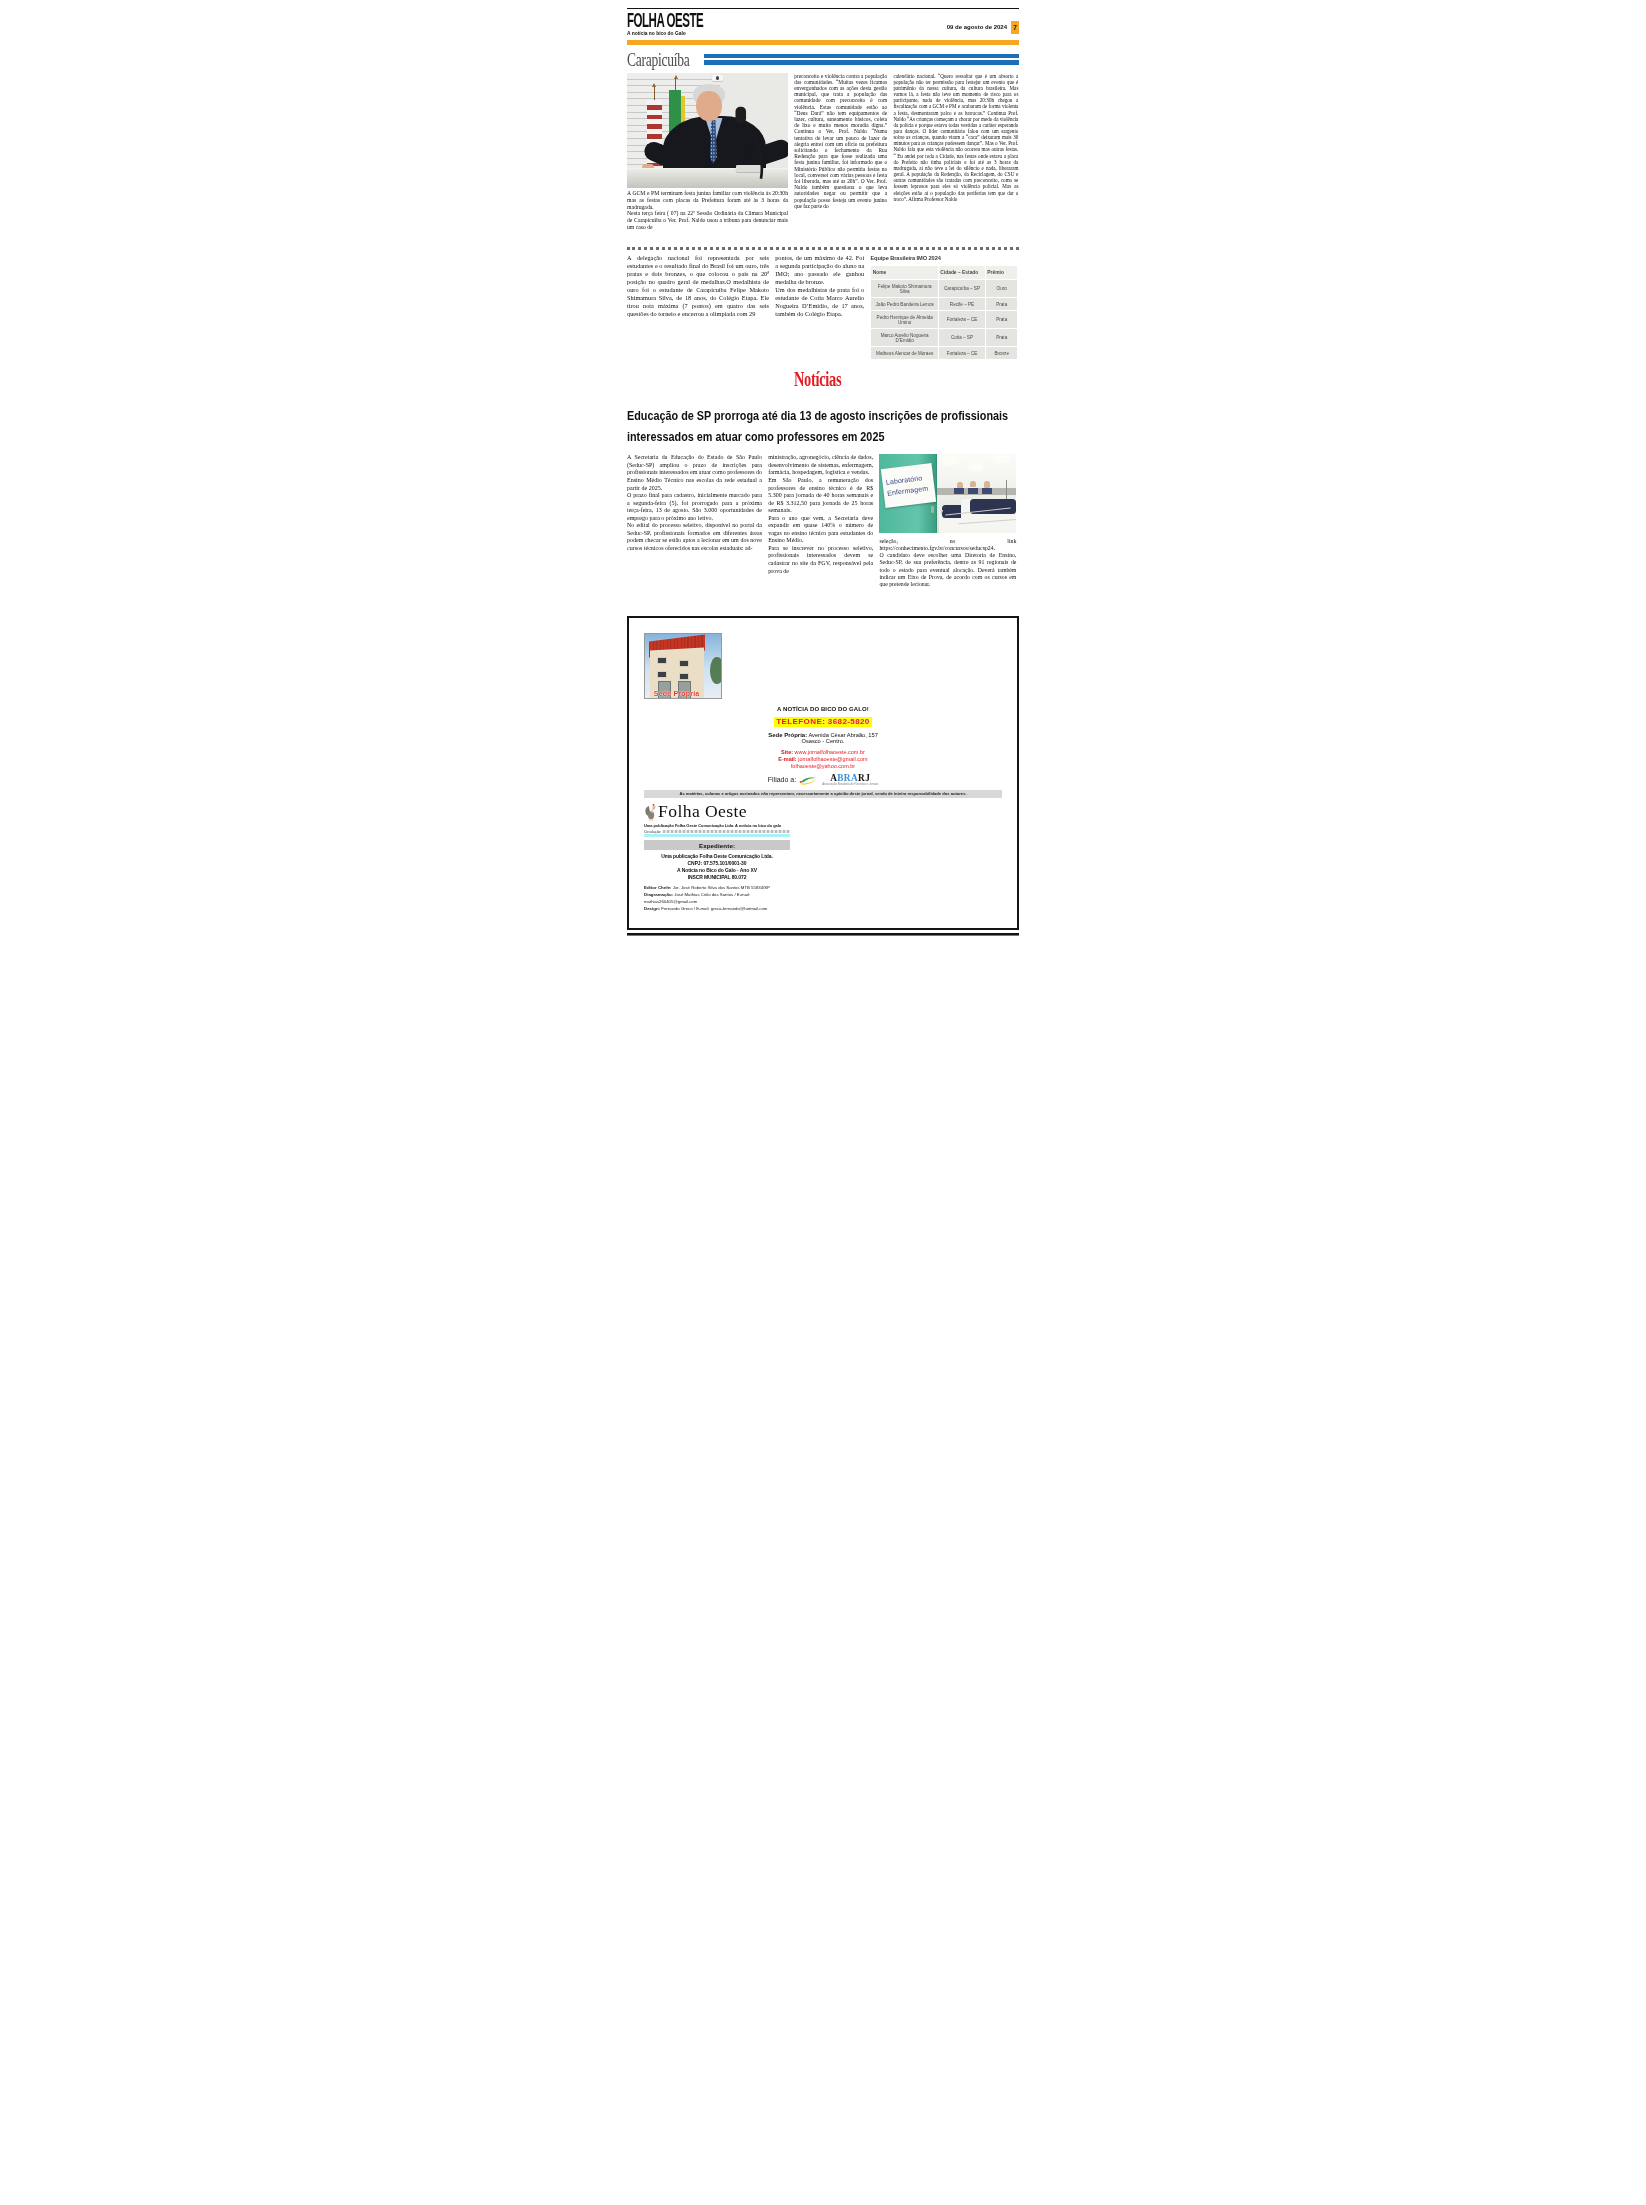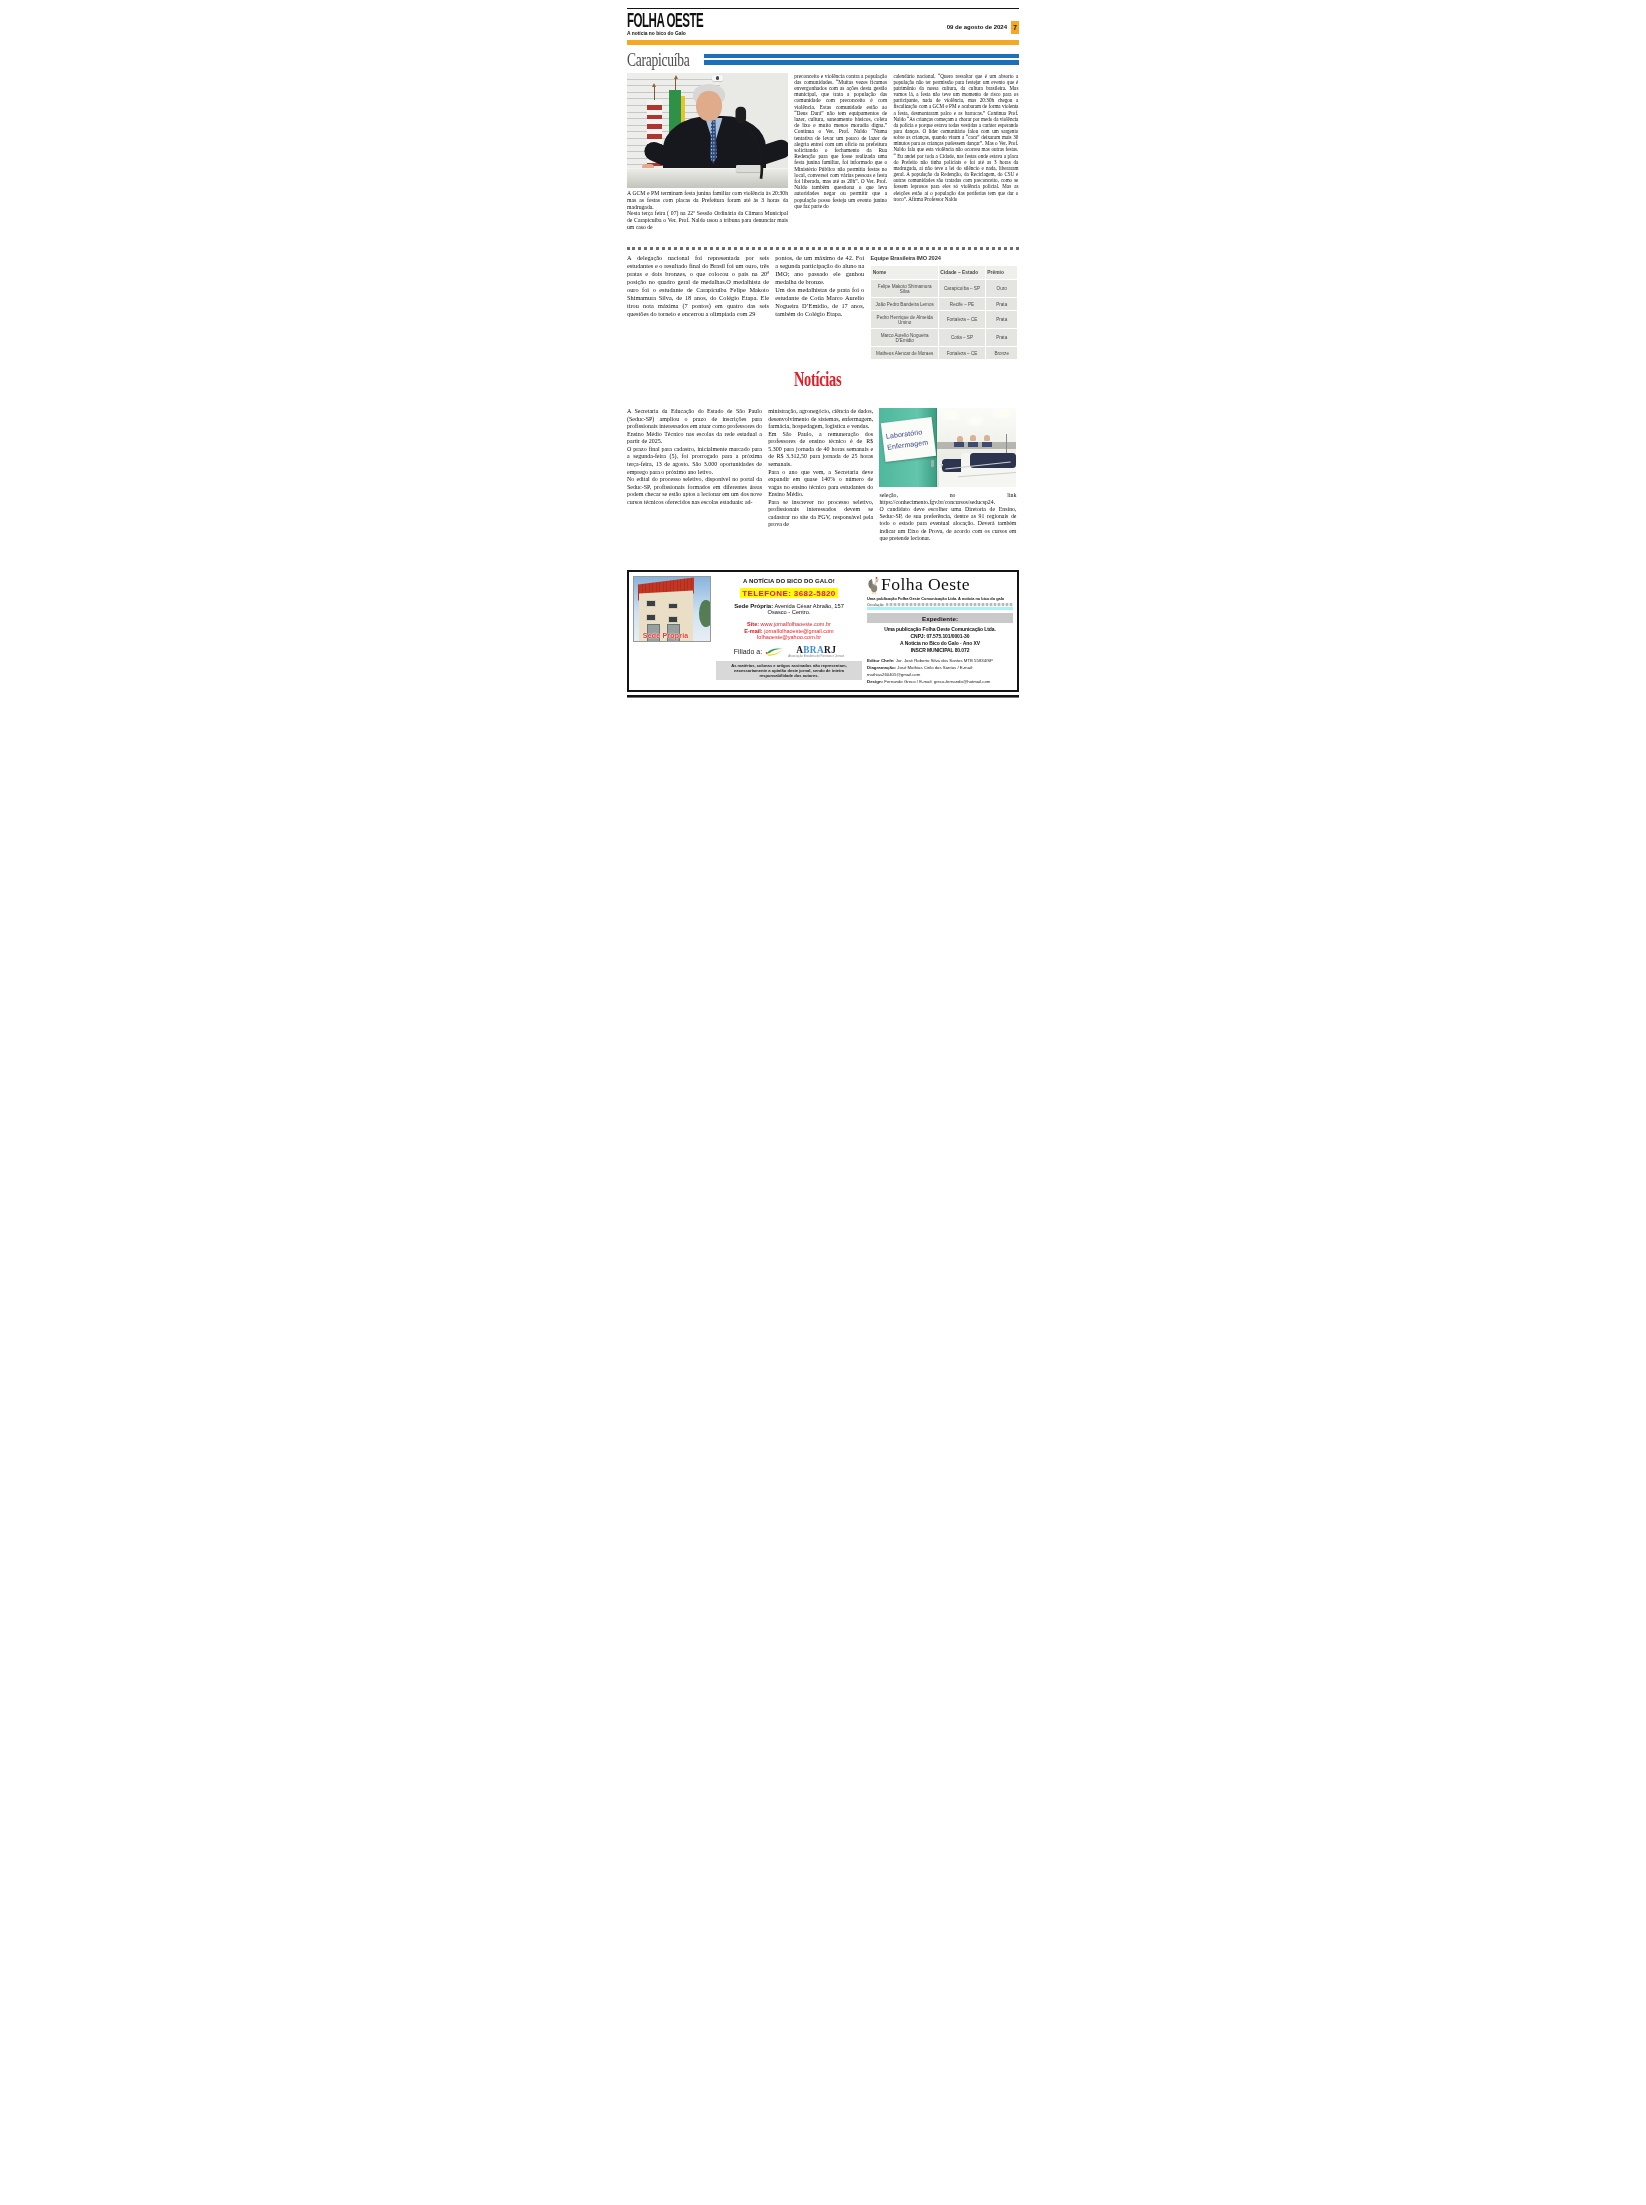"Educação de SP prorroga até" div.hl-wrap { html: none -> <div> <div>Educação de SP prorroga até dia 13 de agosto inscrições de profissionais interessados em atuar como professores em 2025</div> </div> }
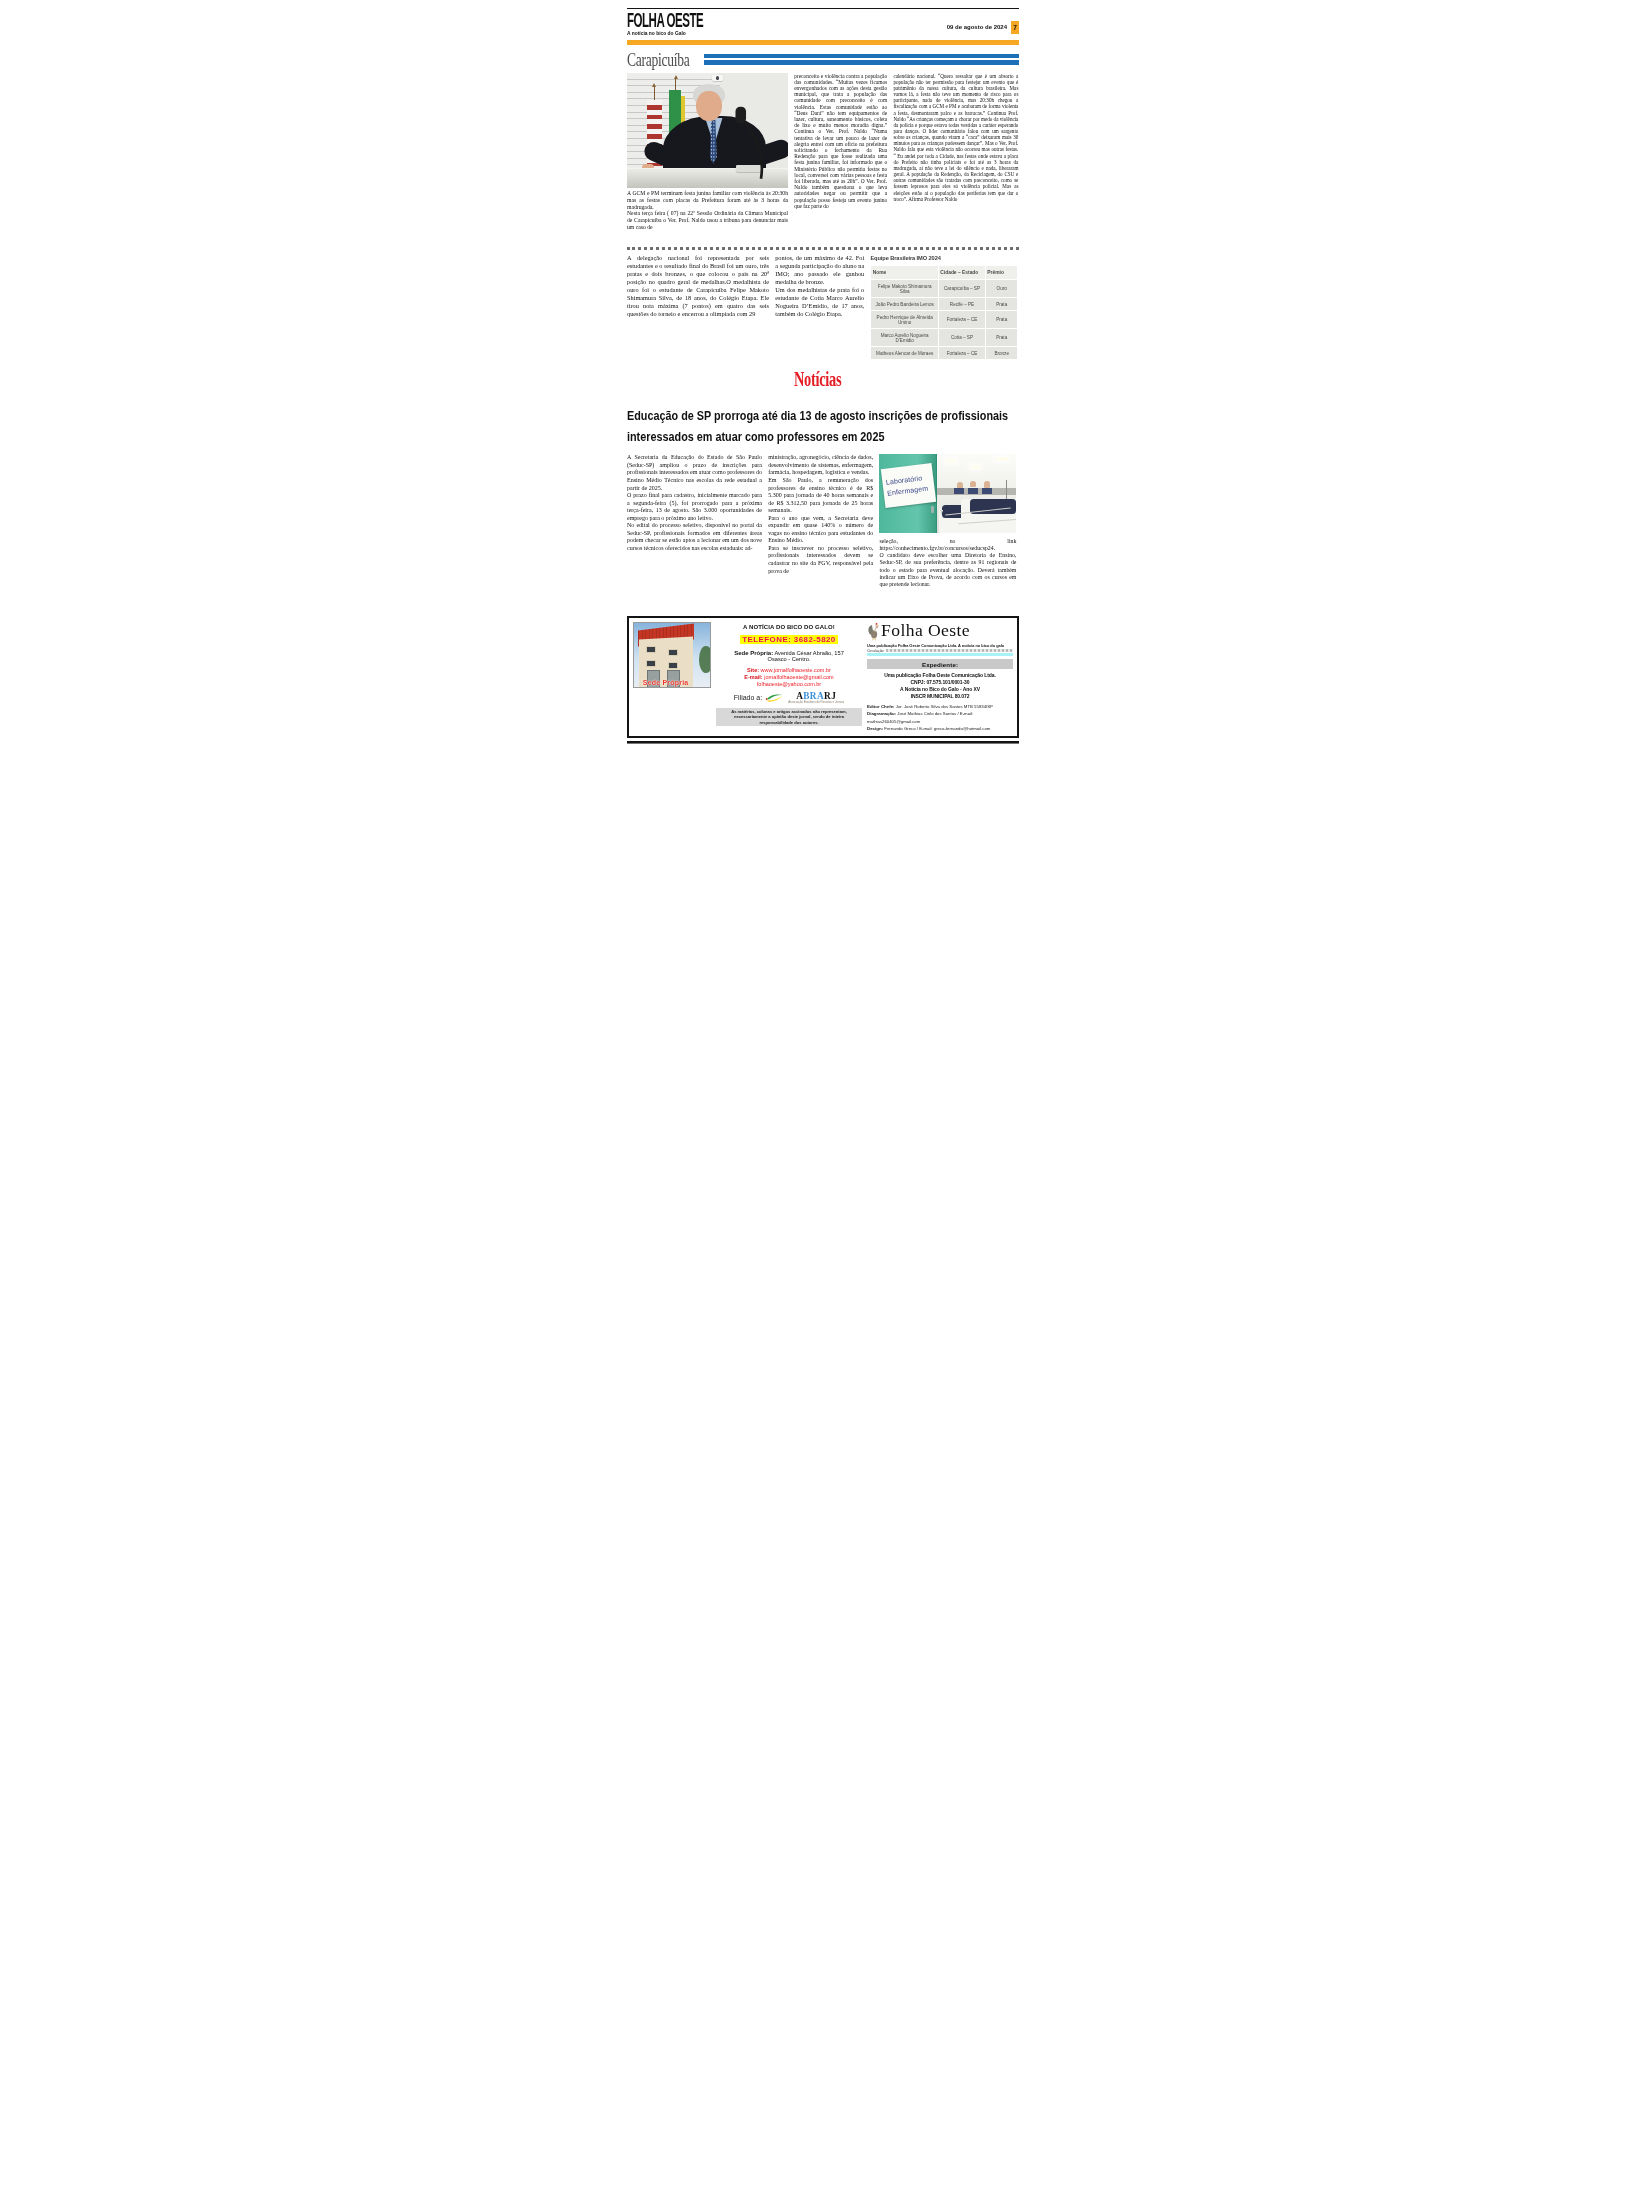"TELEFONE: 3682-5820" .footer-box { flex-direction: none -> column; padding: 4px -> 15px }
